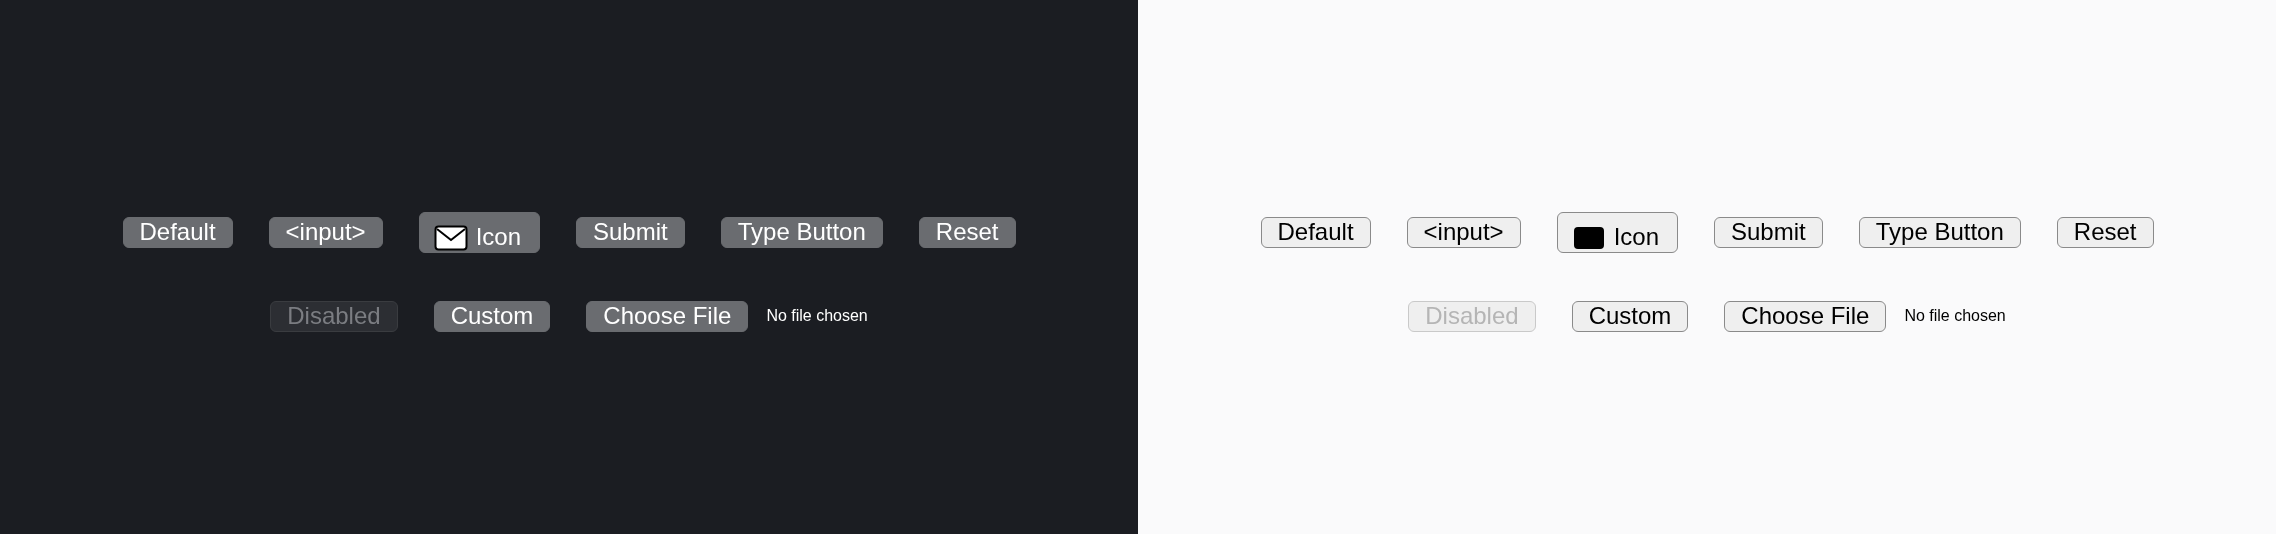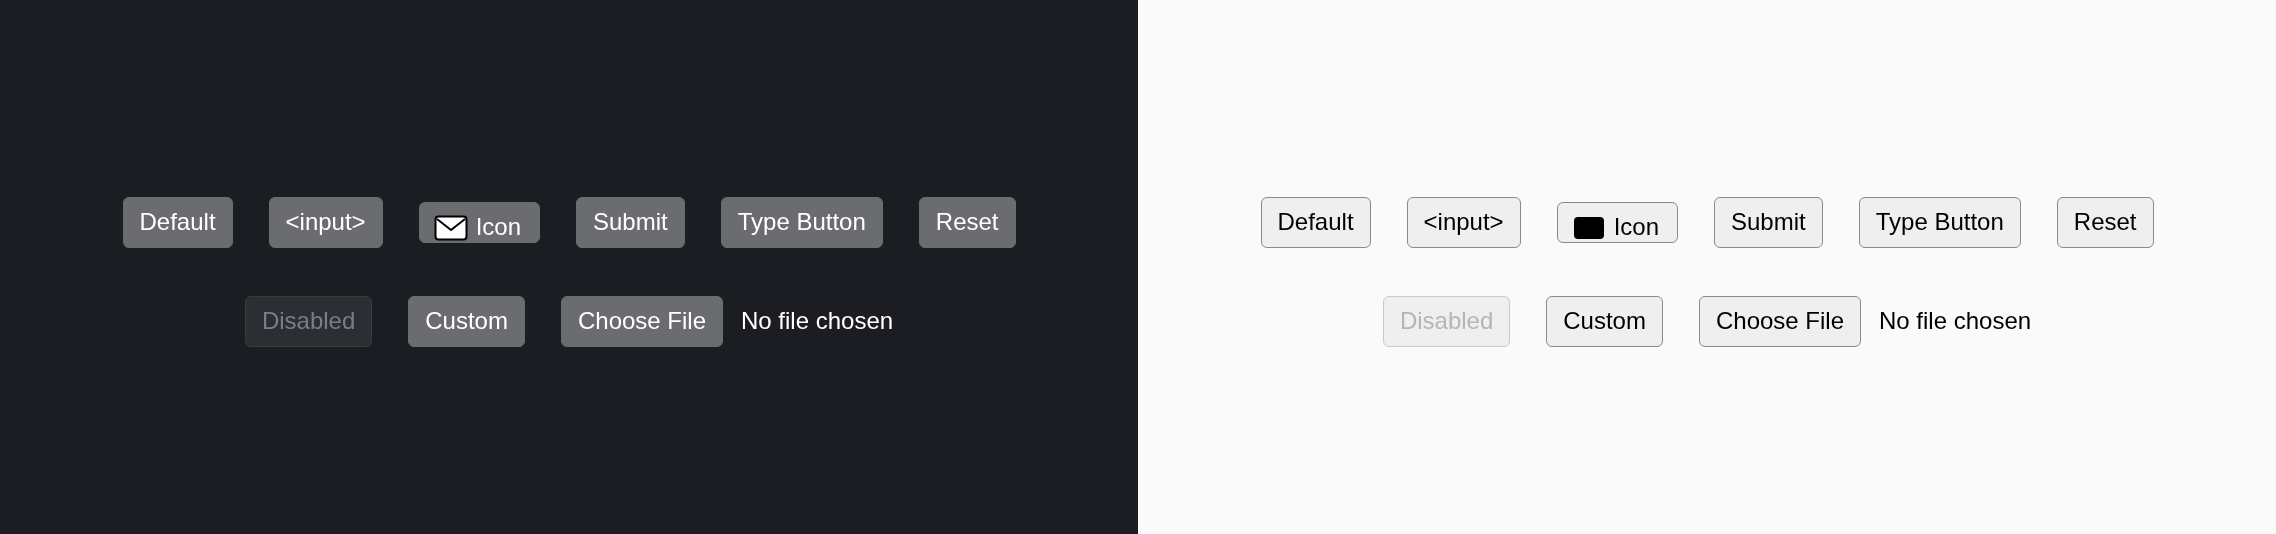"Default" .btn { padding: 10px 16px -> 0 16px }
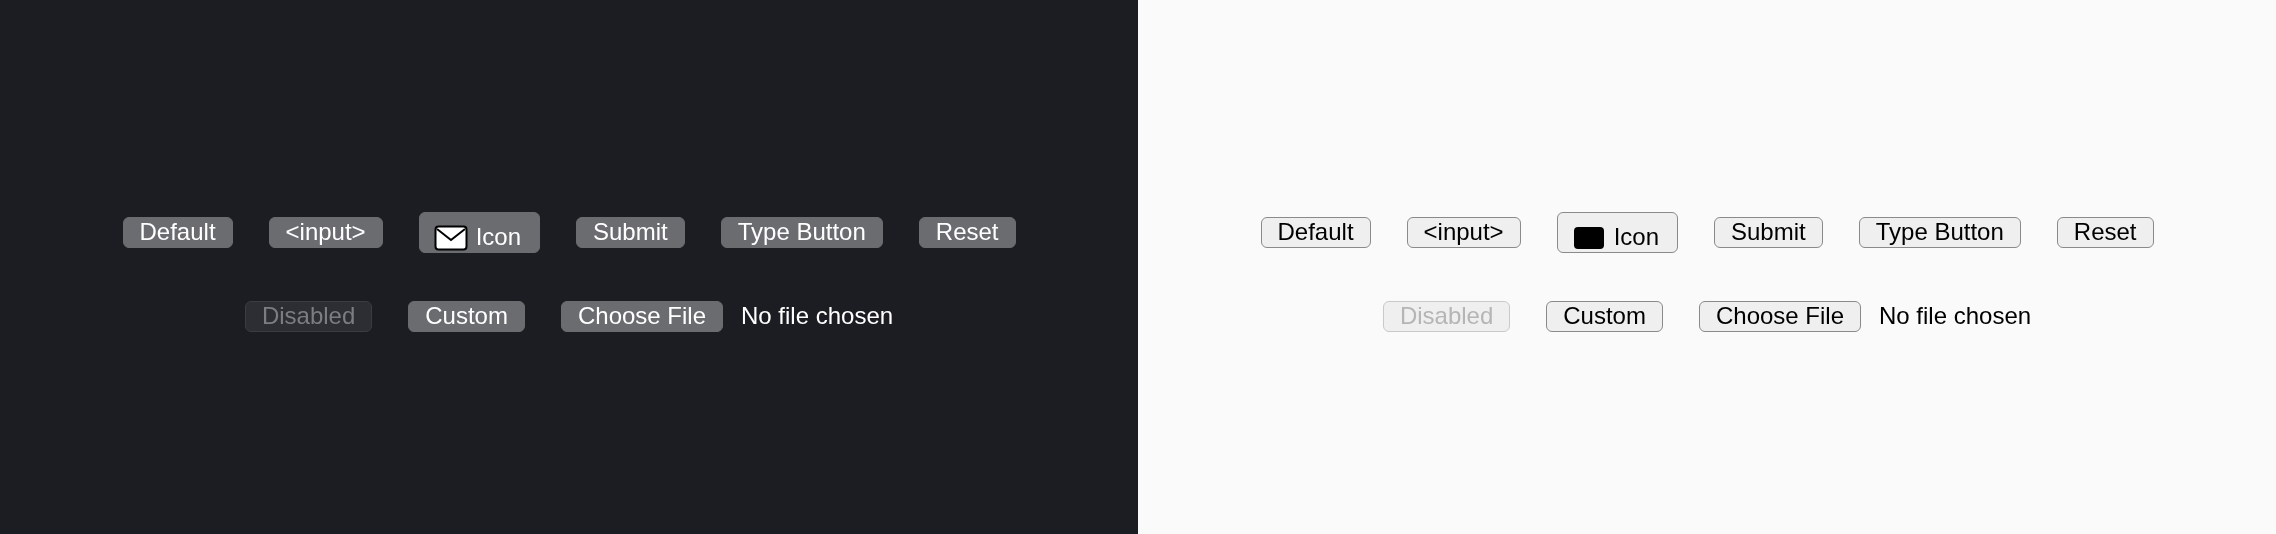"No file chosen" .file-text { font-size: 24px -> 16px }
